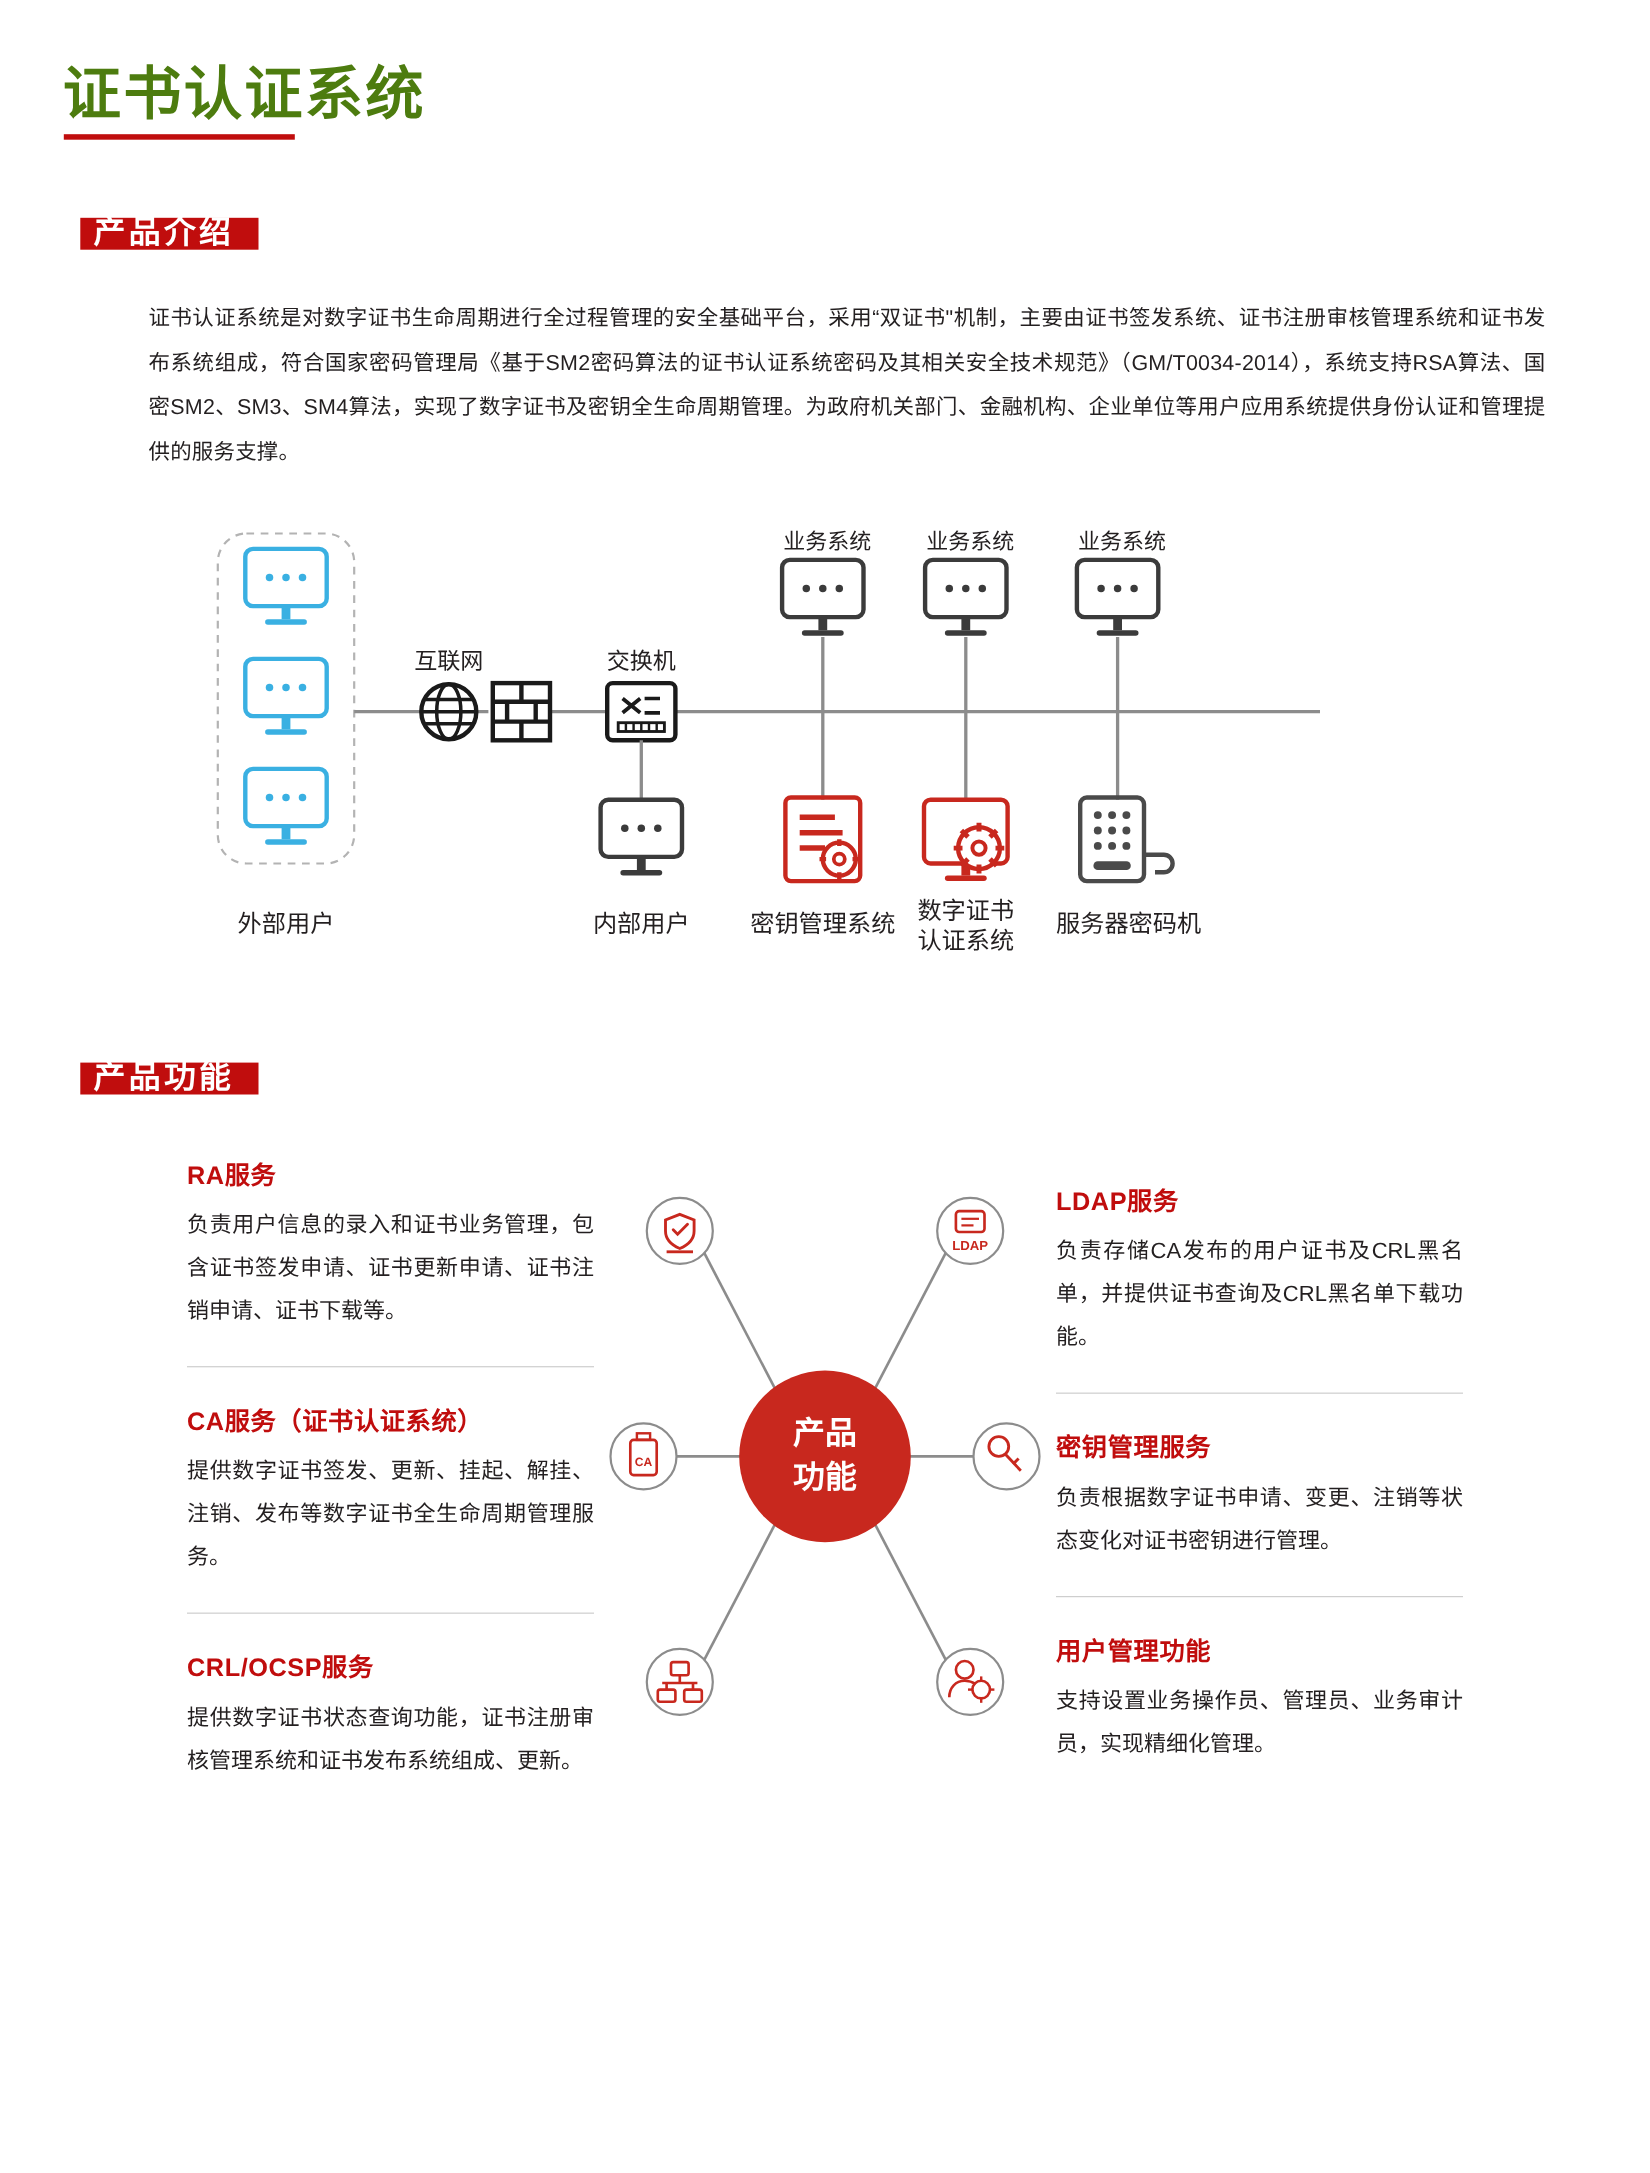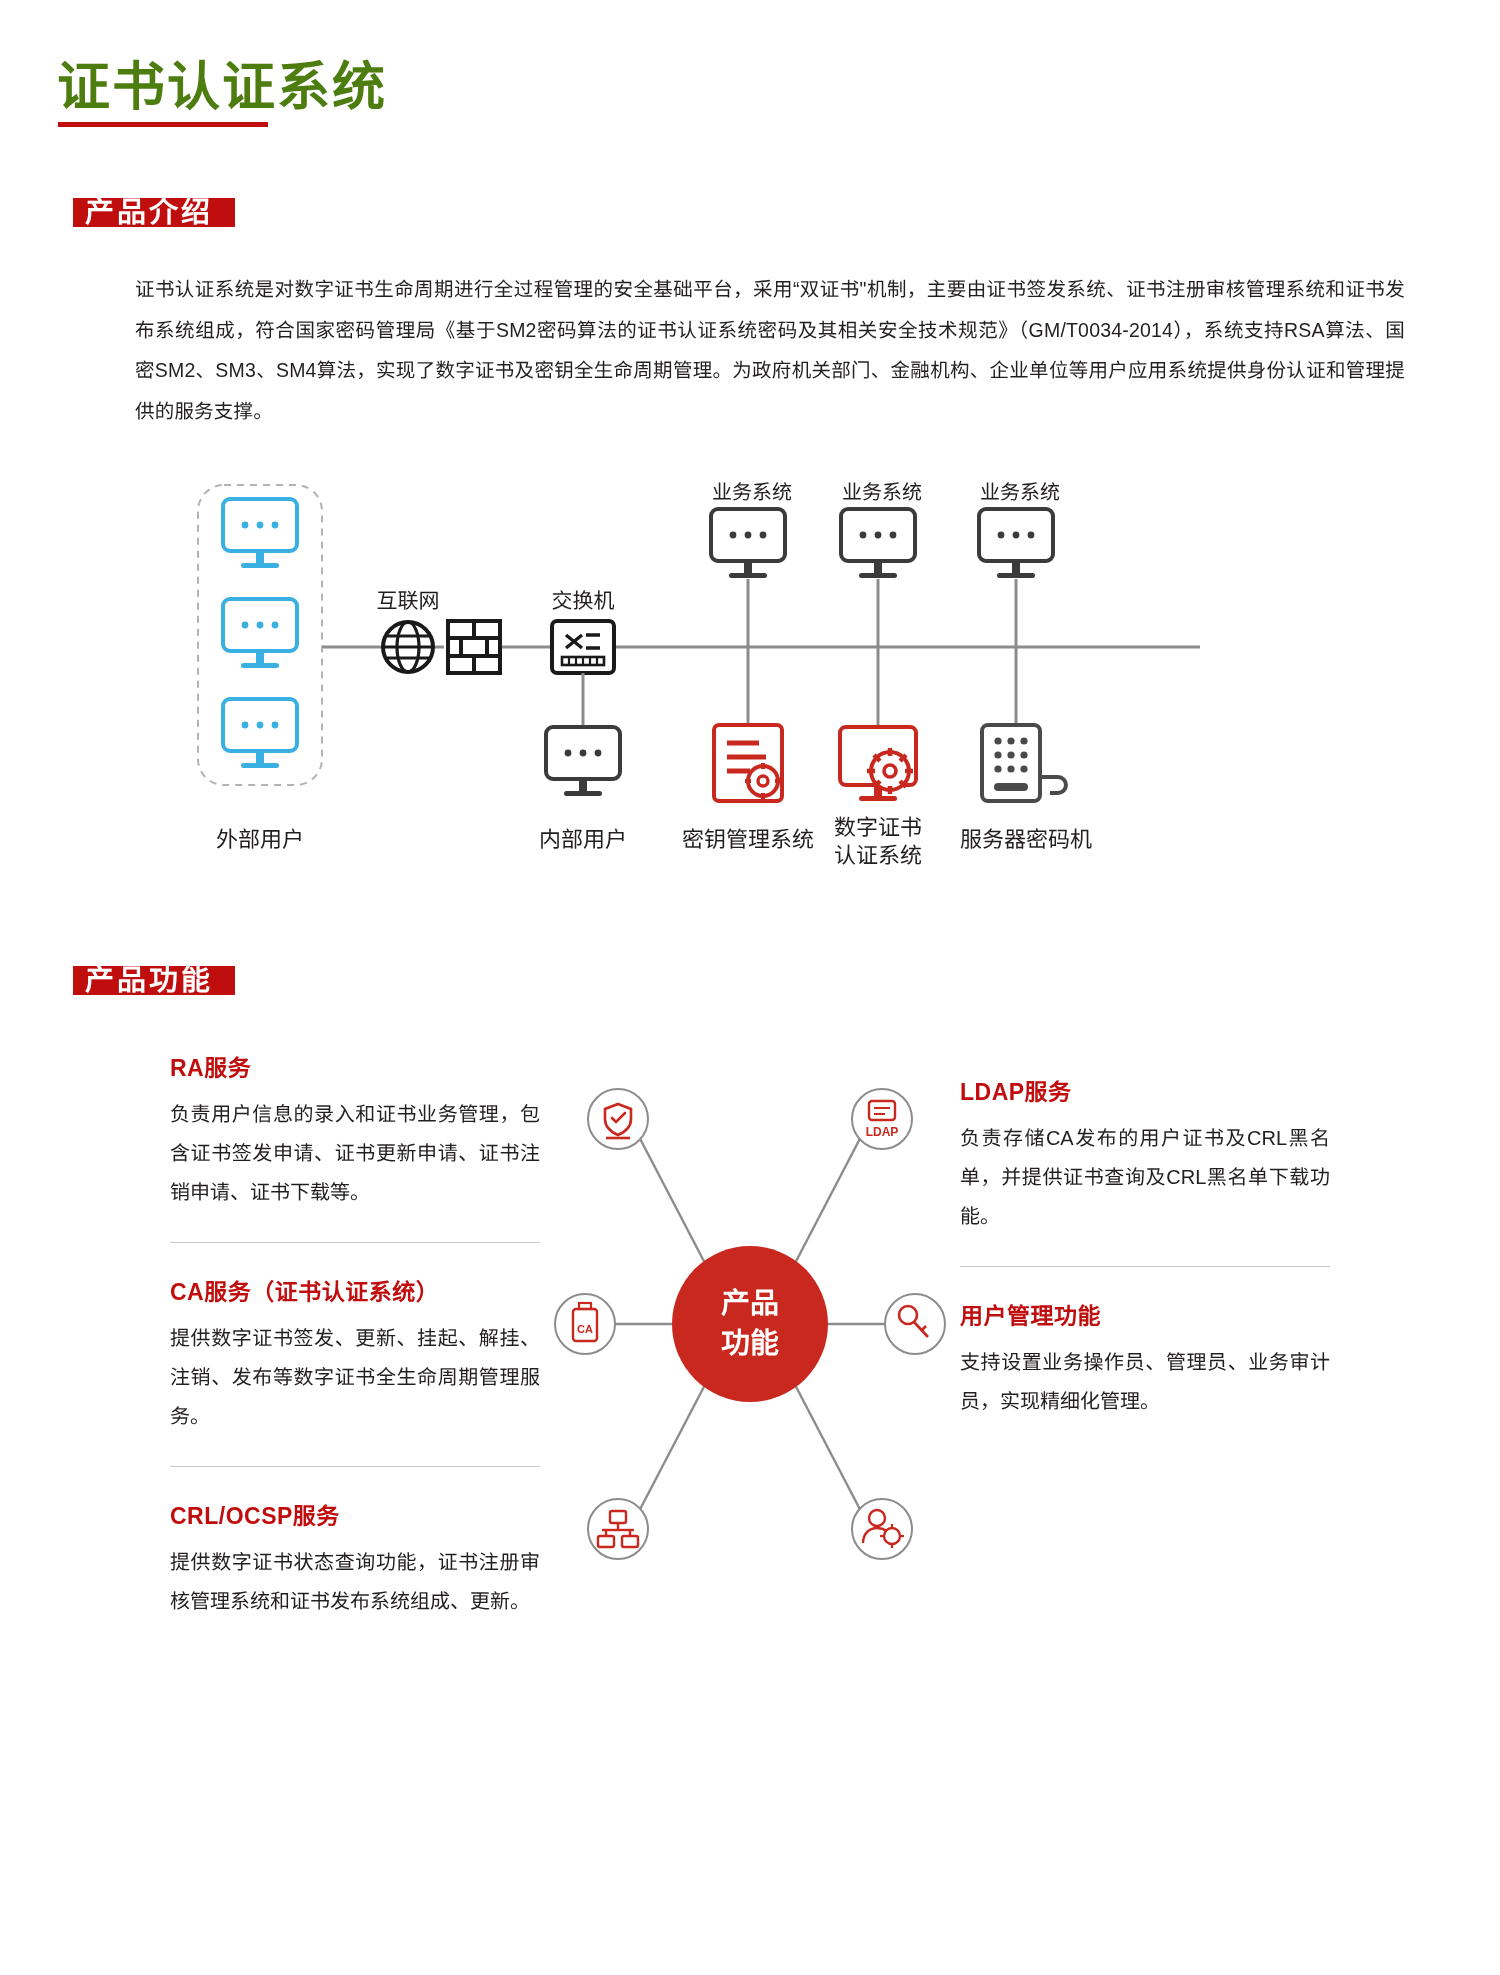"密钥管理服务" div.func-item { html: none -> <div> <div>密钥管理服务</div> <div>负责根据数字证书申请、变更、注销等状态变化对证书密钥进行管理。</div> </div> }
